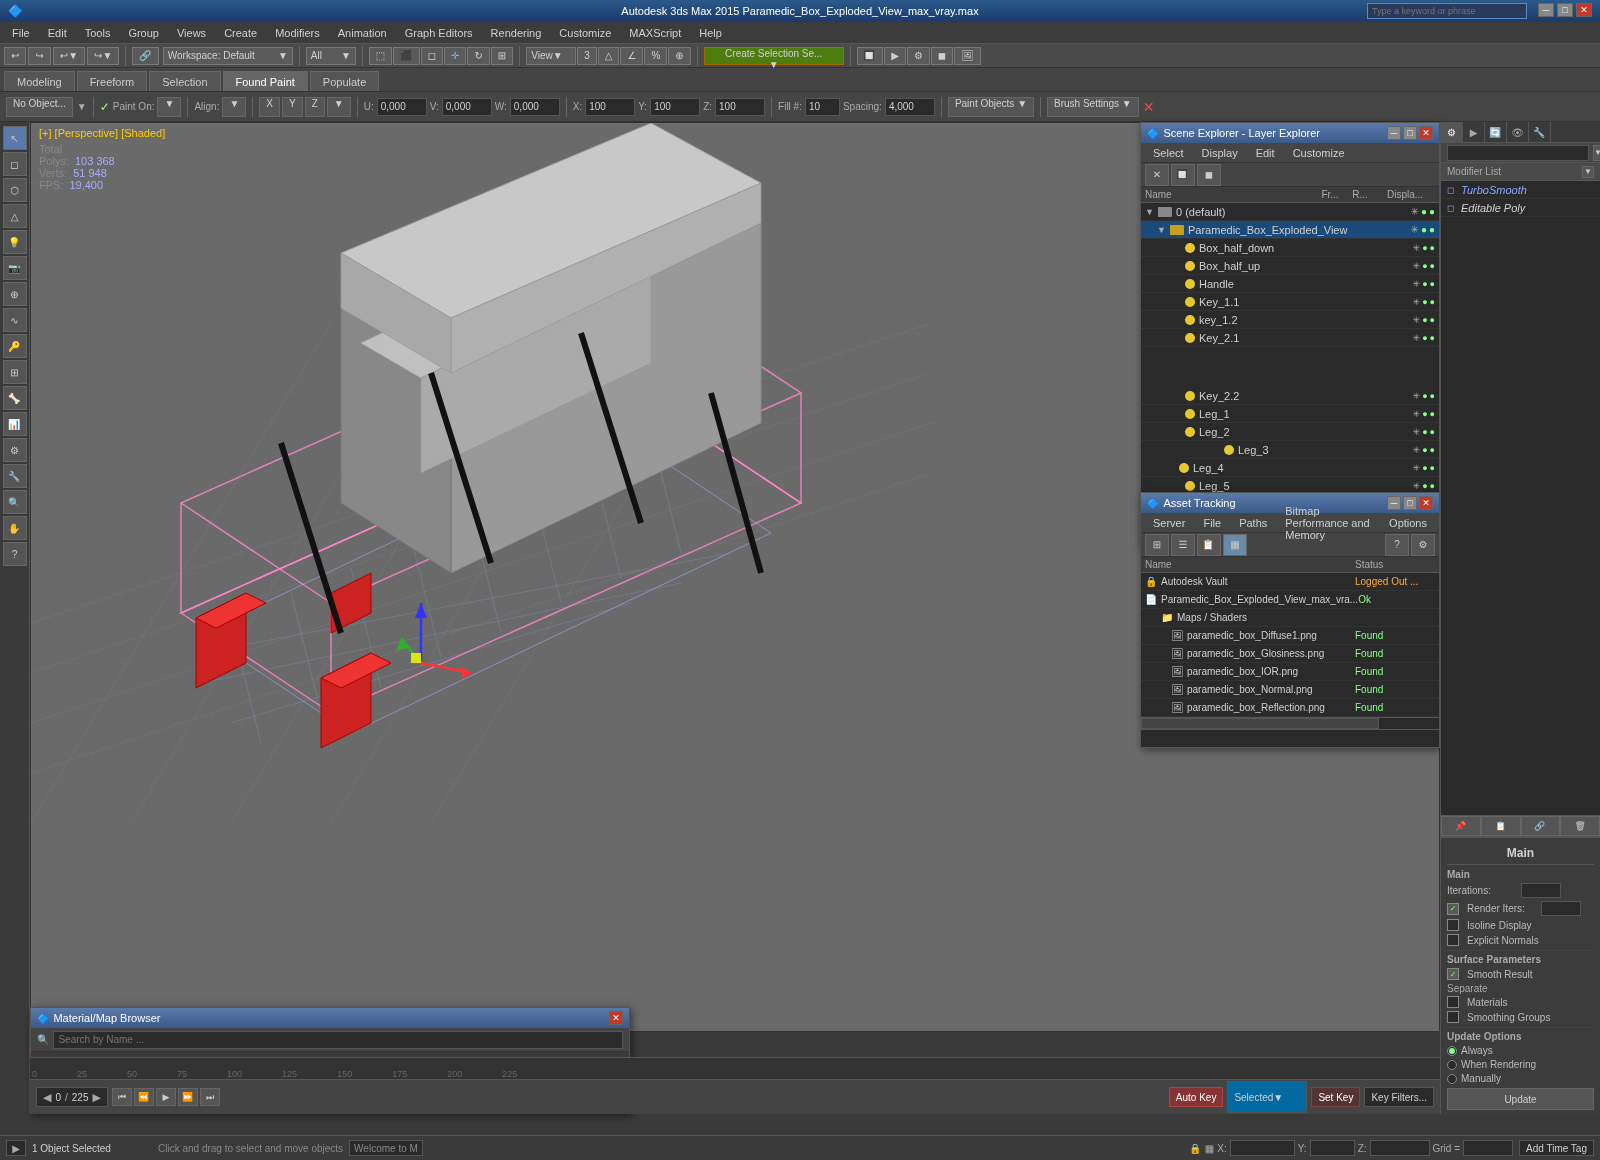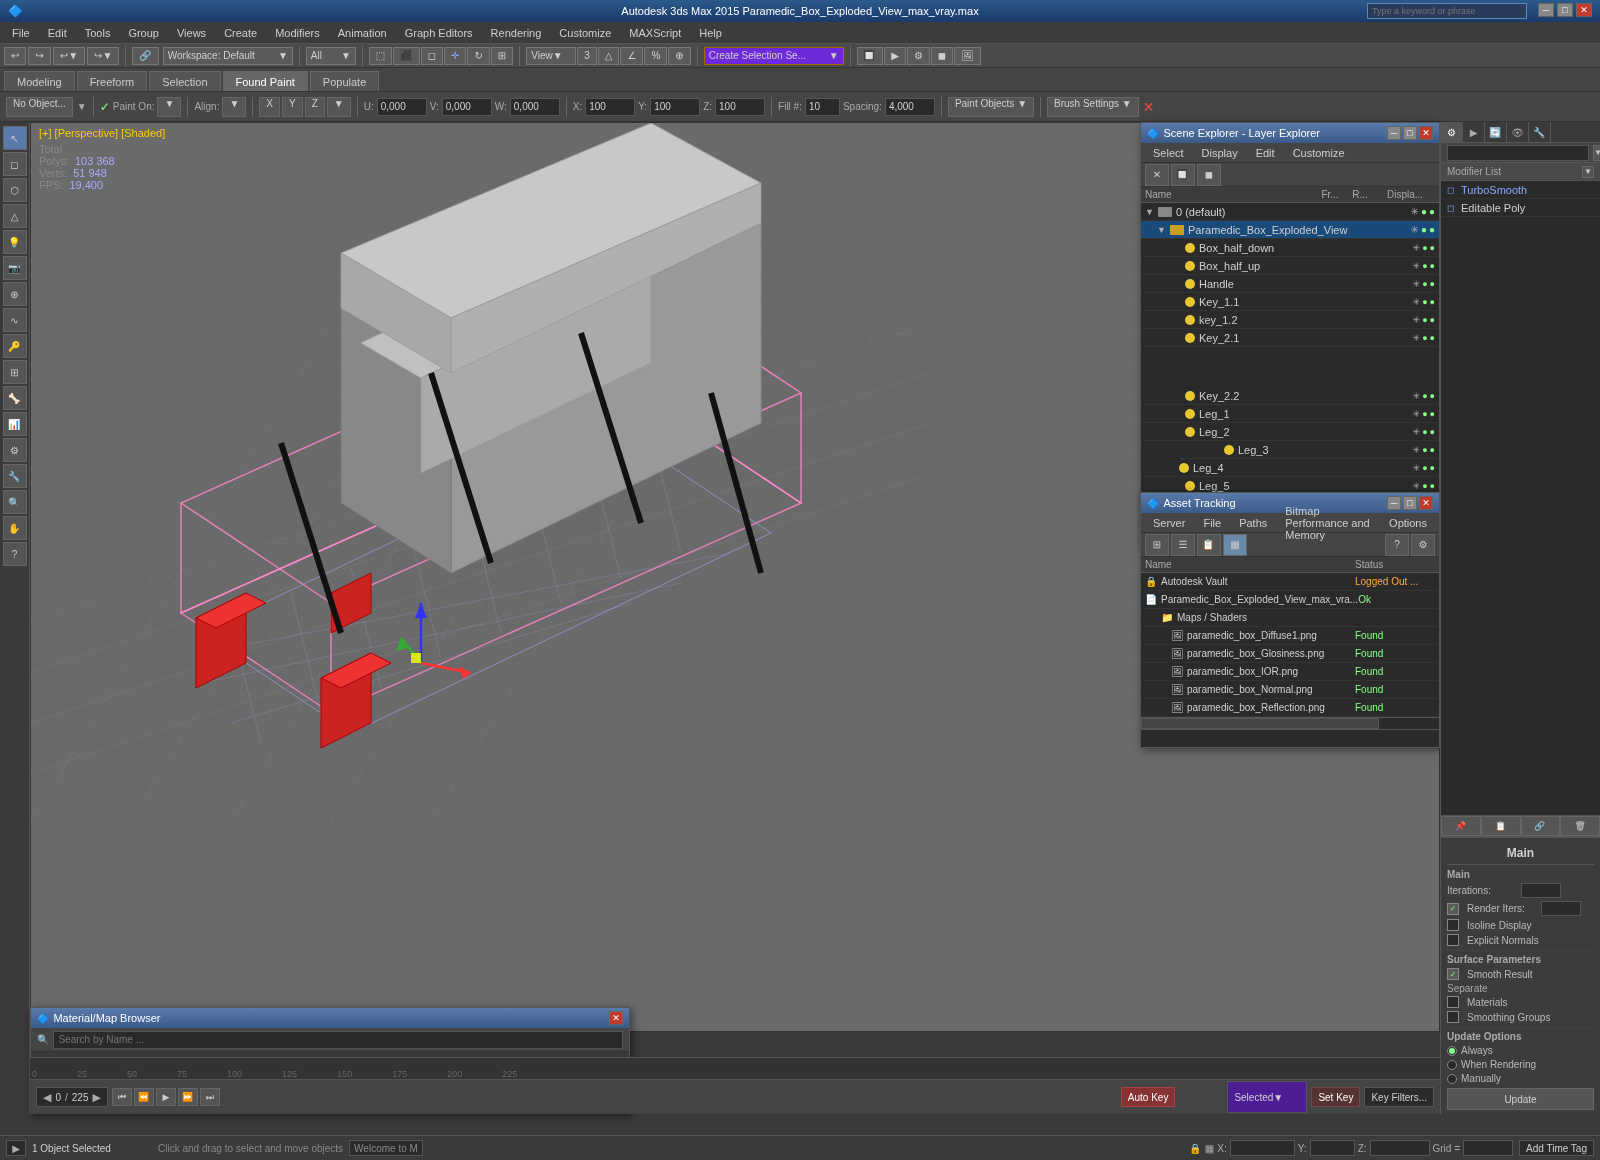"Create Selection Se..." div.ws-dropdown { background: #6d28d9 -> #4d7c0f; flex-direction: none -> column }
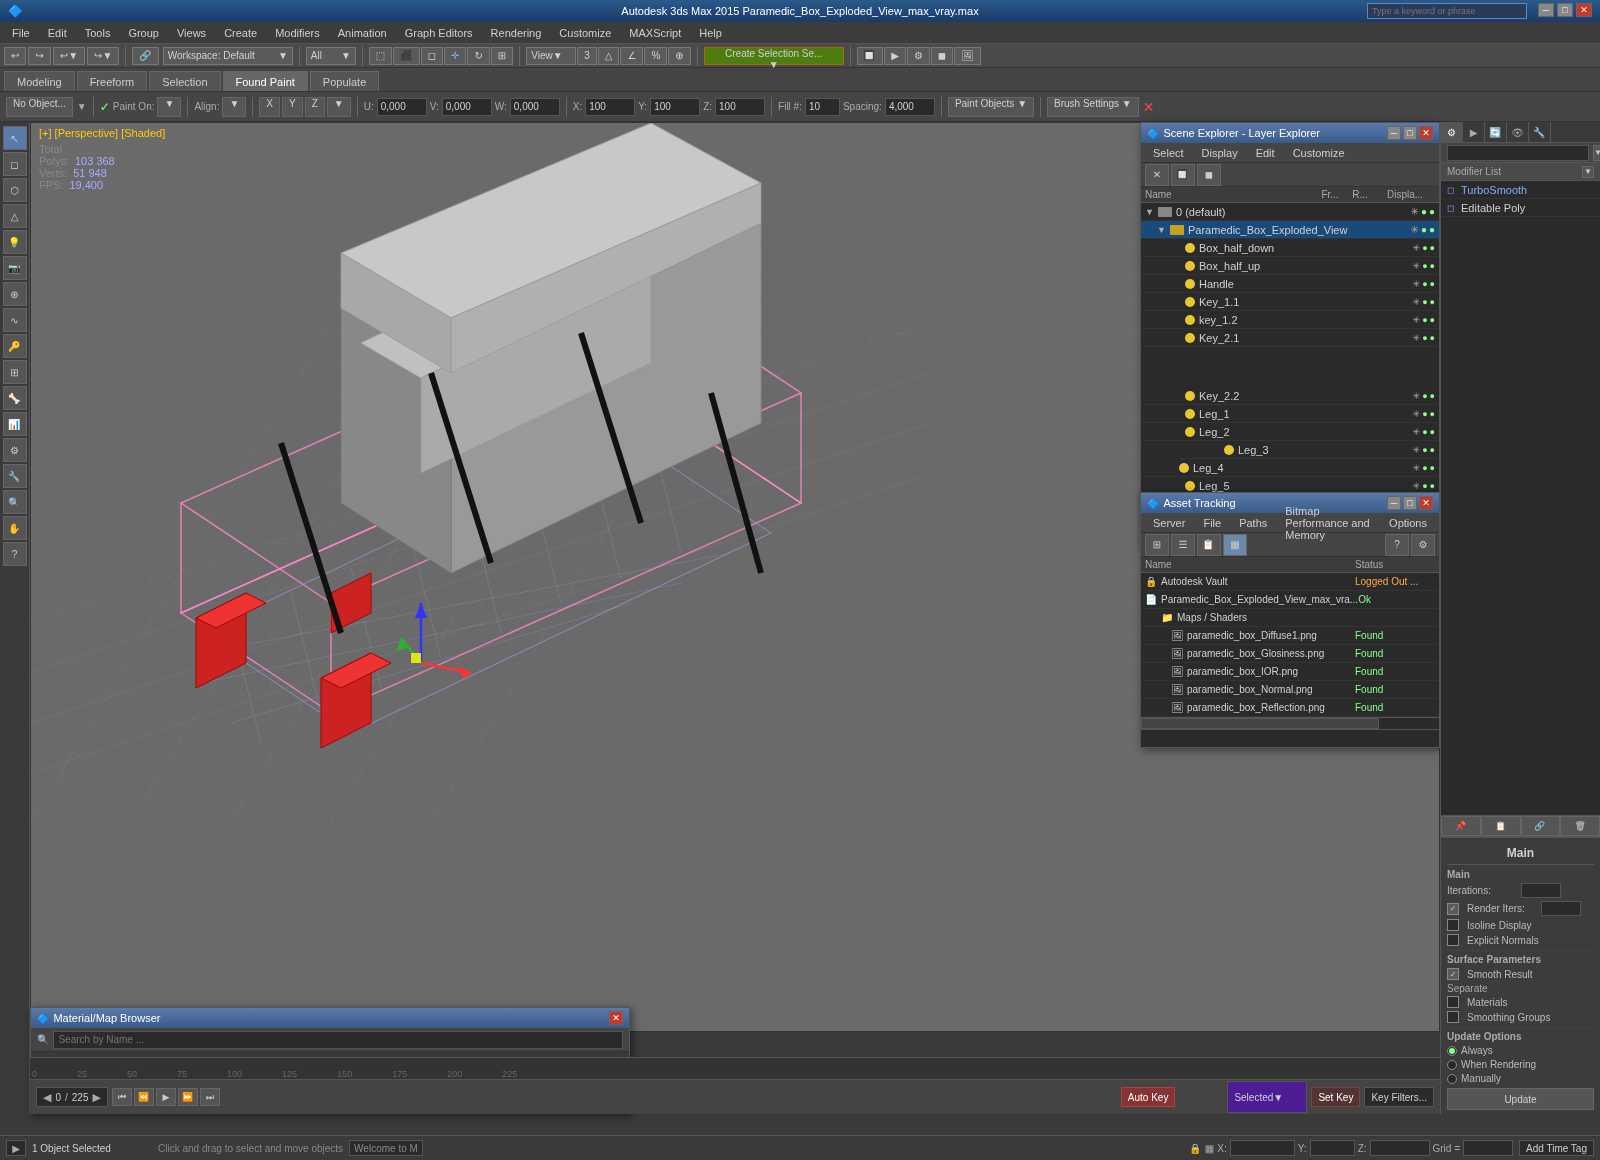"TurboSmooth" .mod-name { font-style: none -> italic }
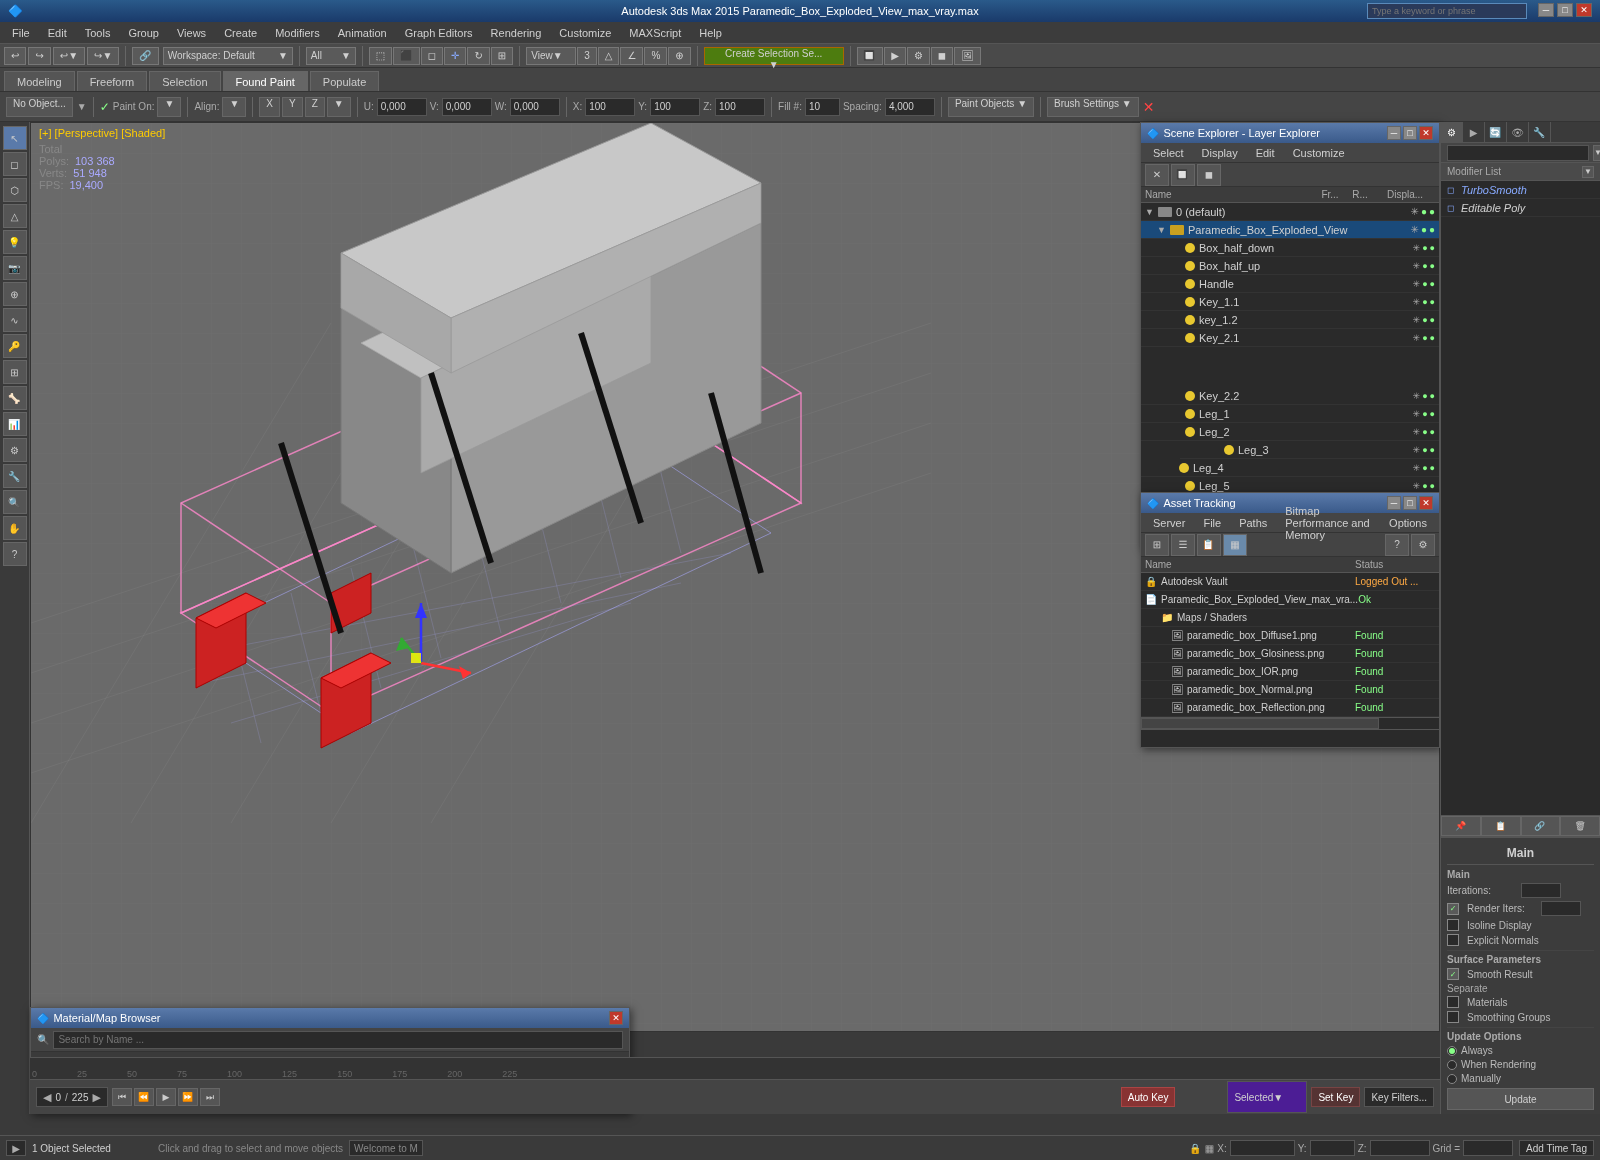"Selected" div { background: #4c1d95 -> #0369a1; margin-left: 48px -> none }
